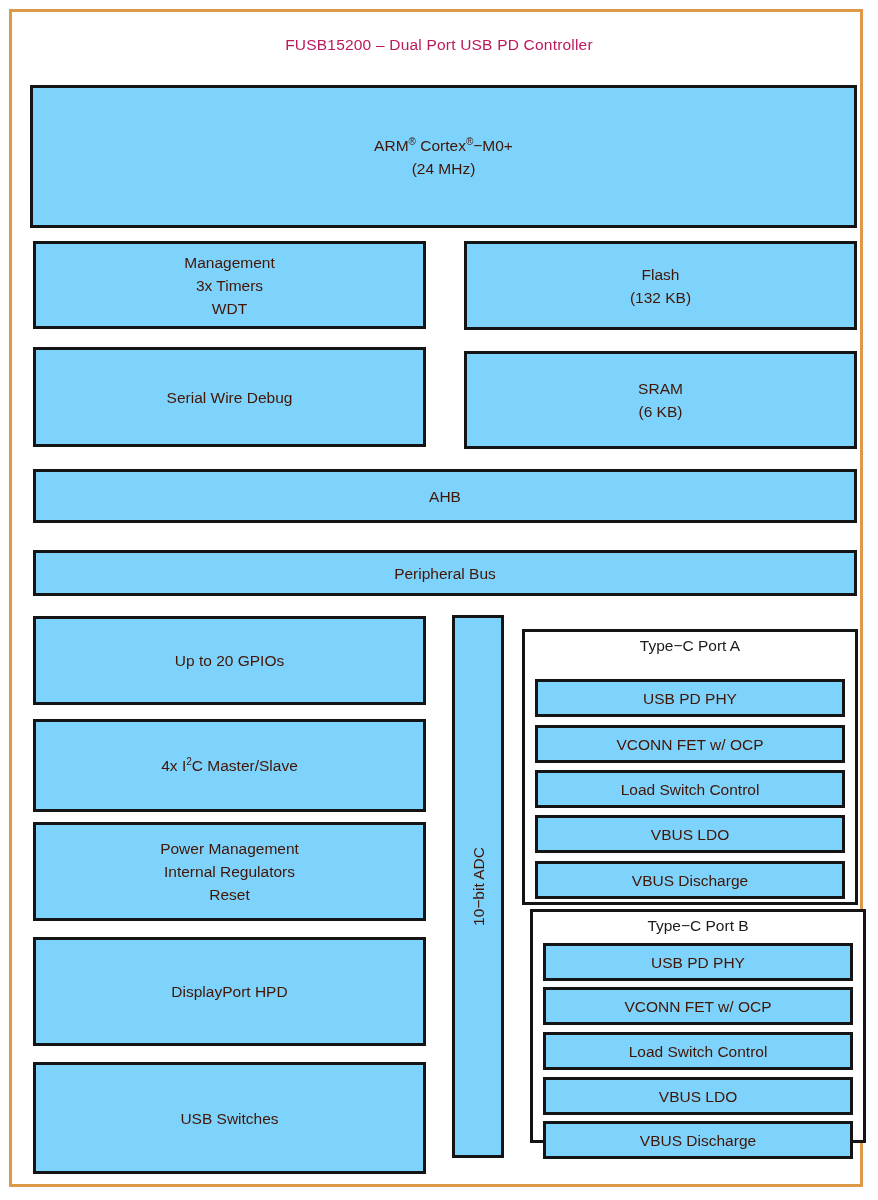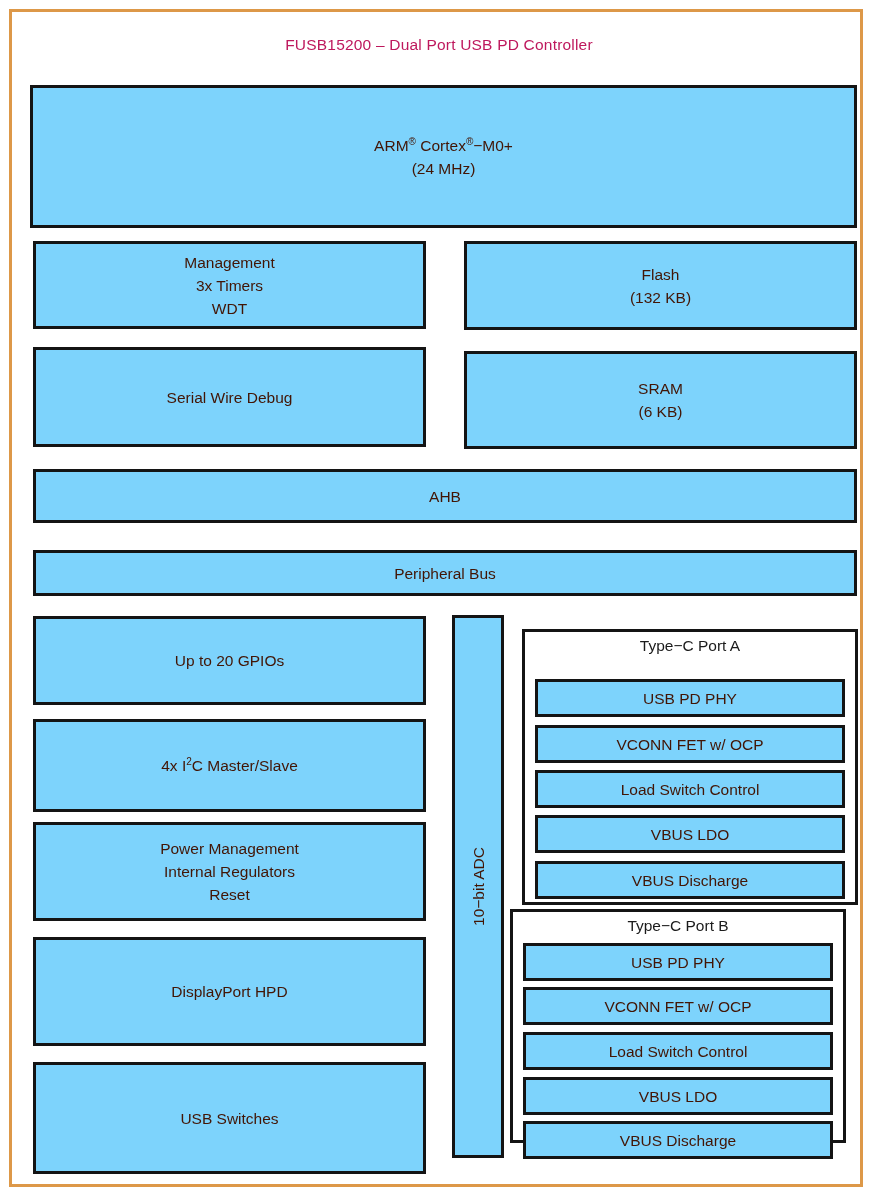"Type−C Port B" .portb { left: 510px -> 530px }
